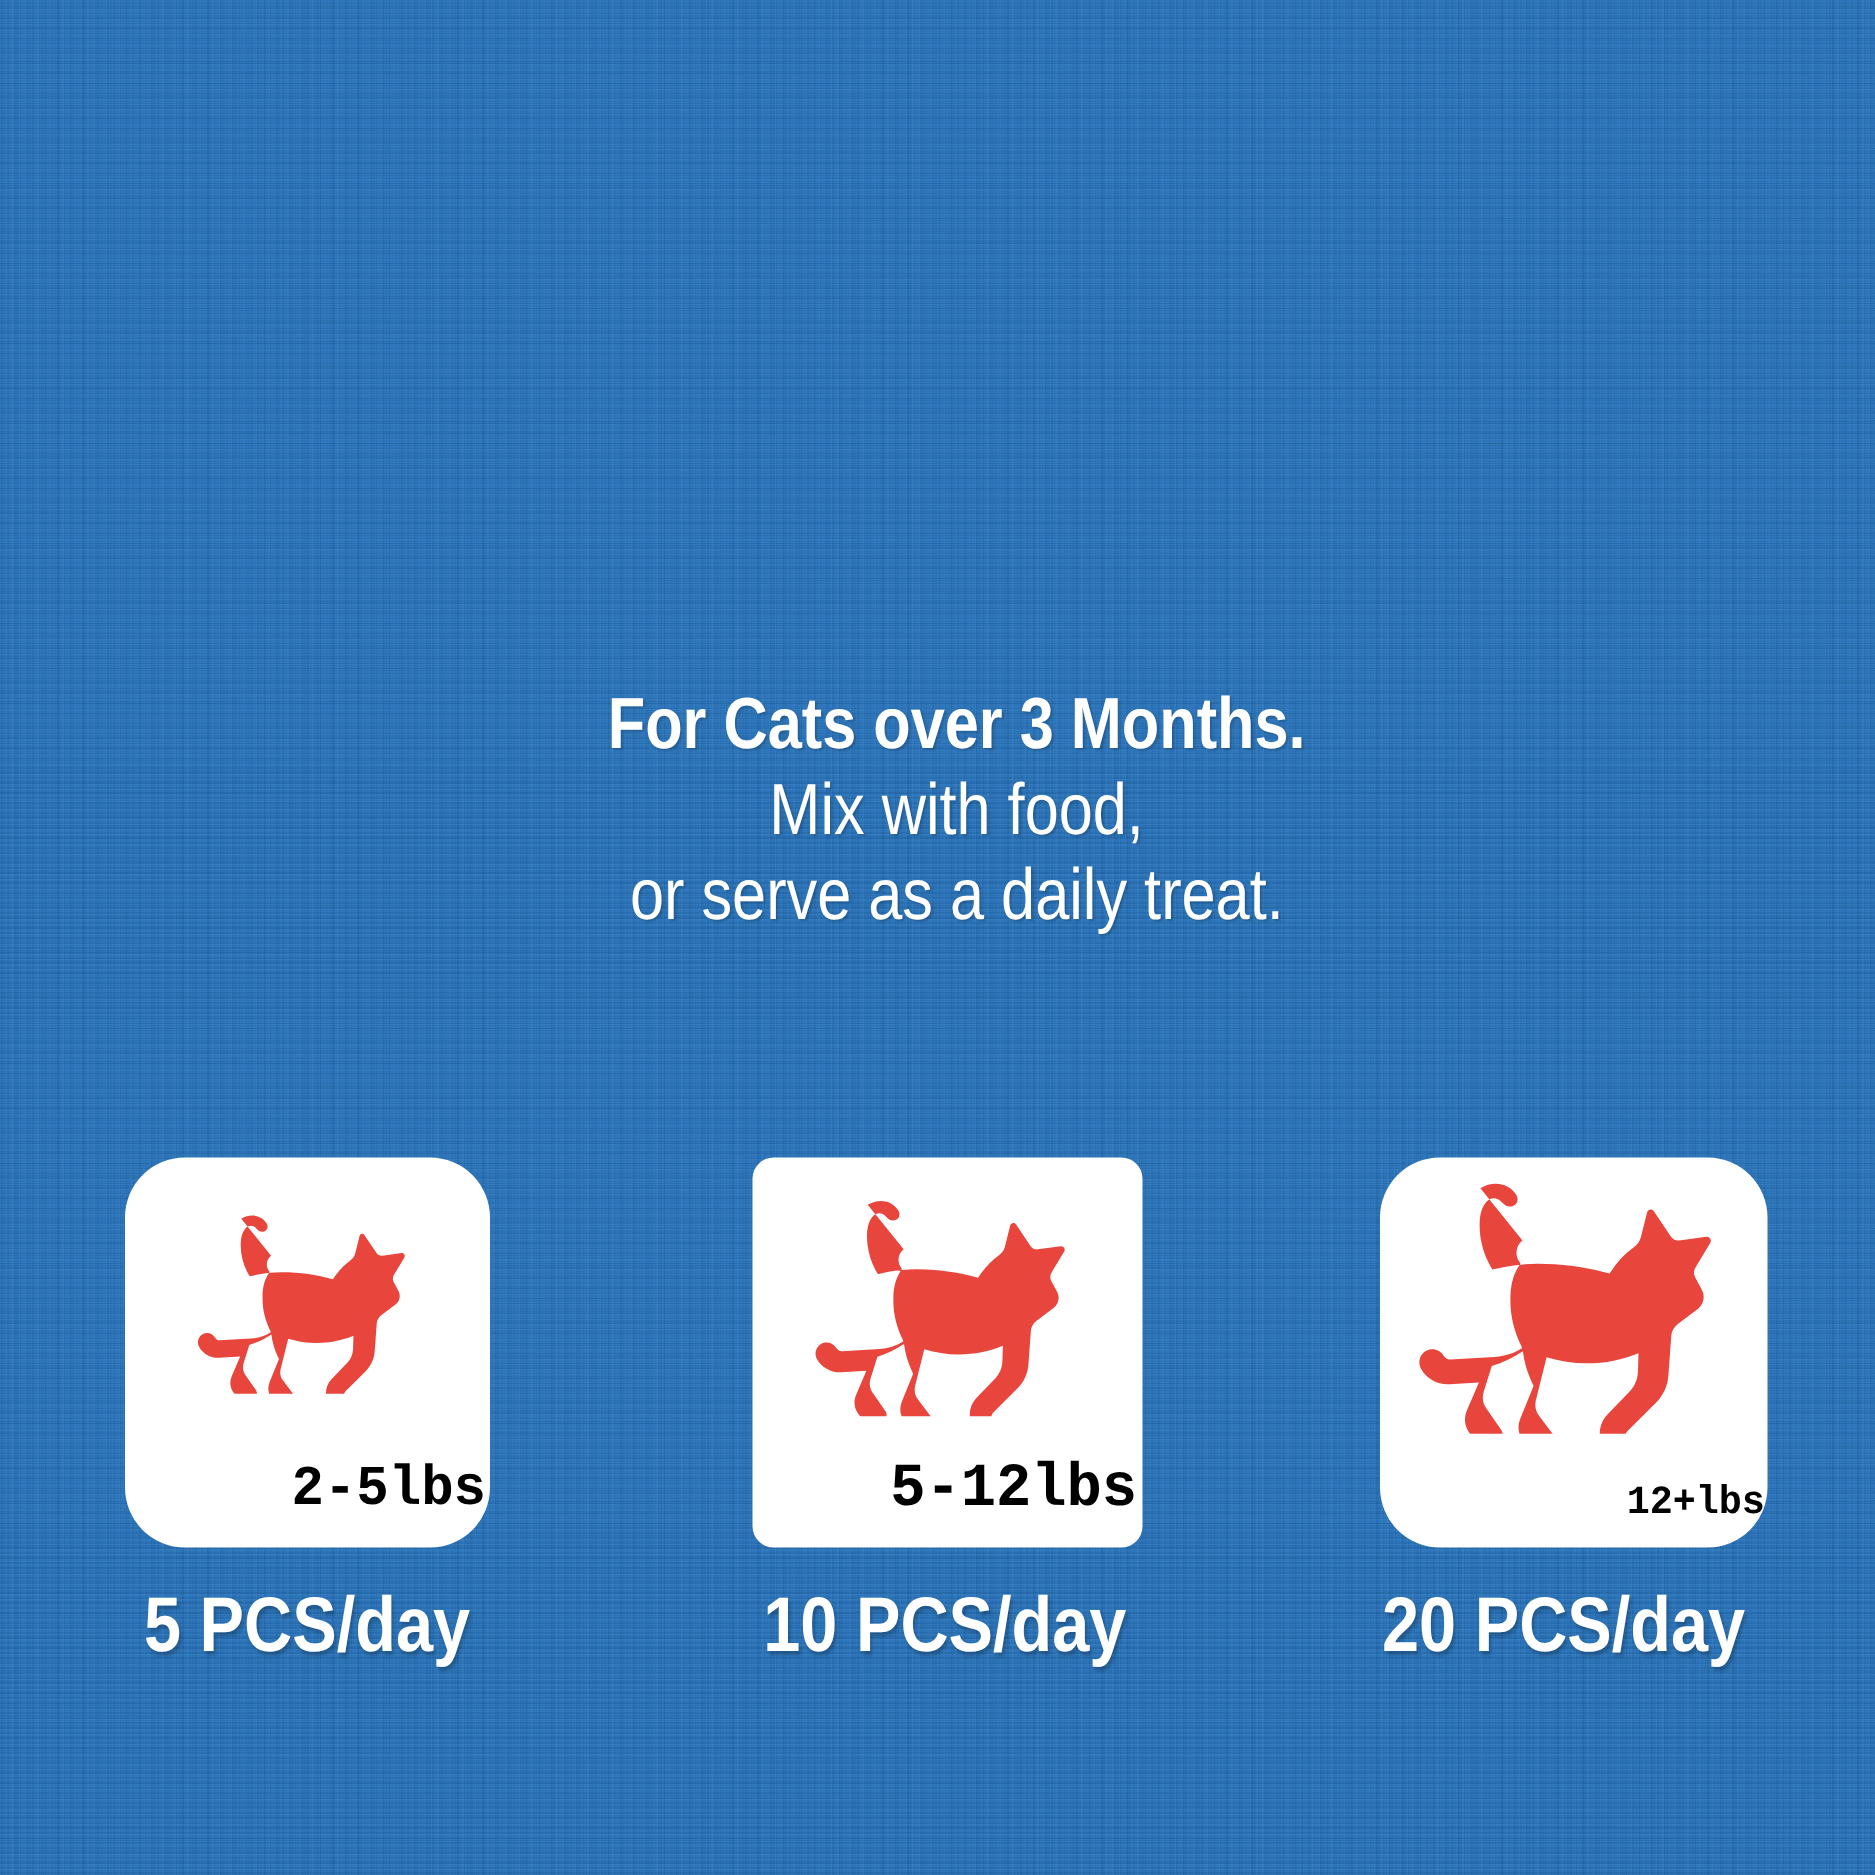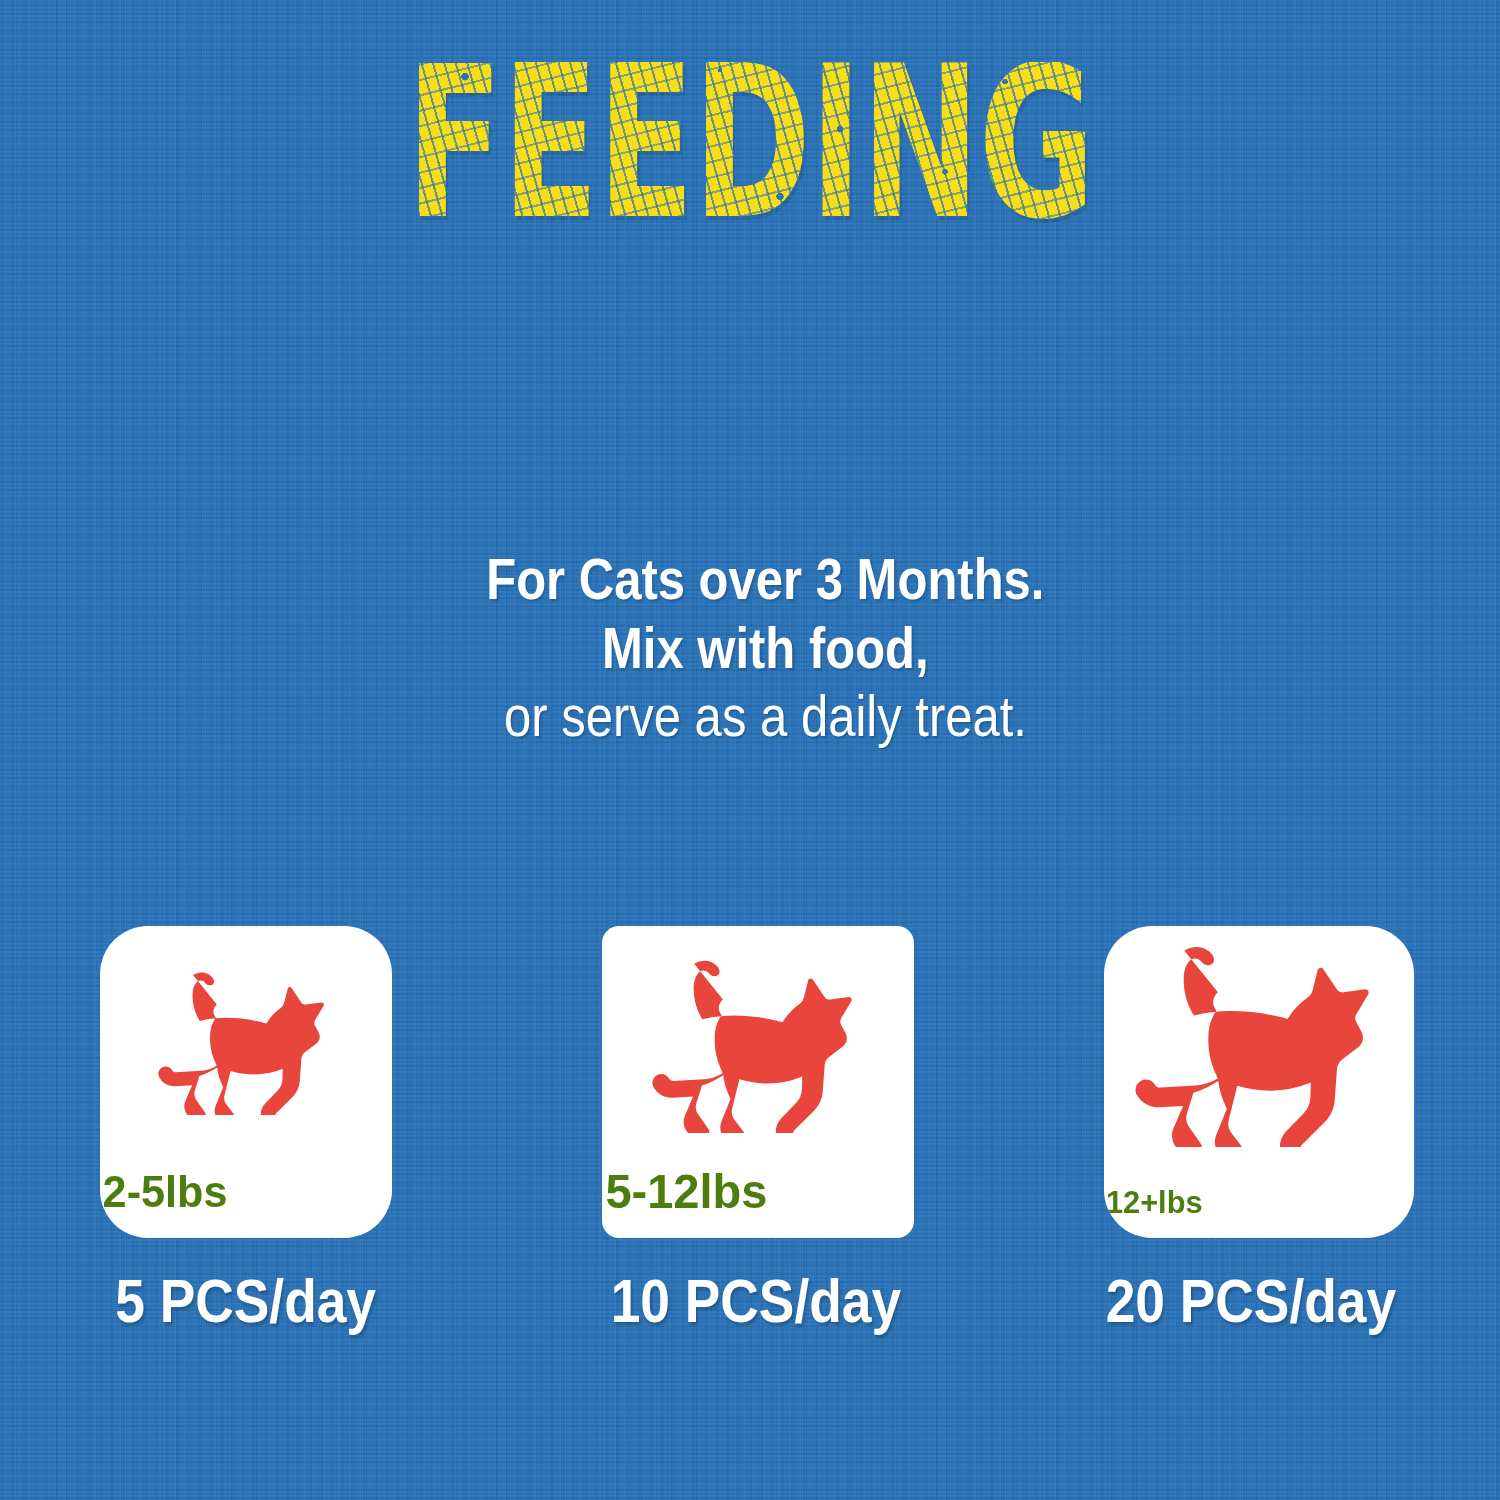"FEEDING" div.title-line { html: <div> <span>FEEDING</span> </div> -> none }
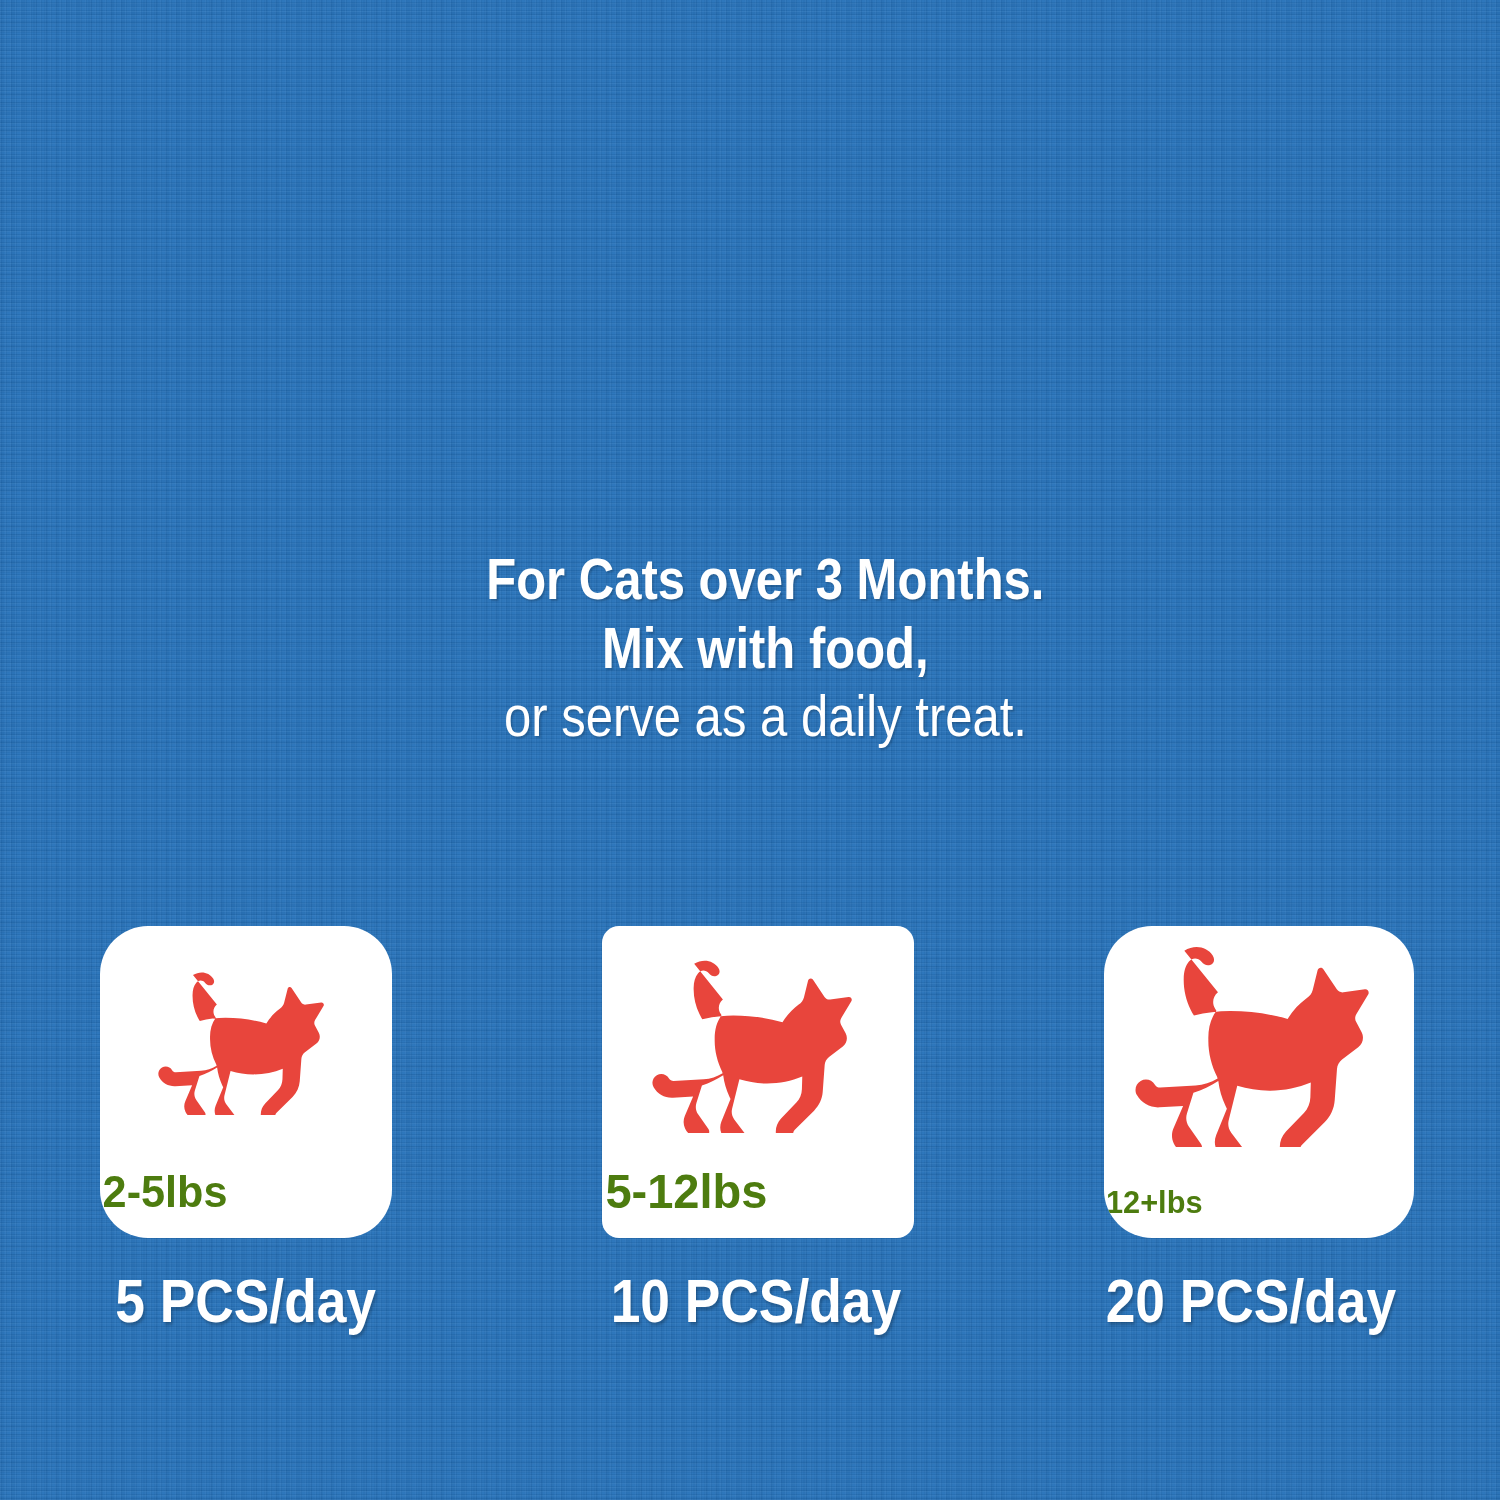"Mix with food," .sub-2 { font-weight: bold -> normal }
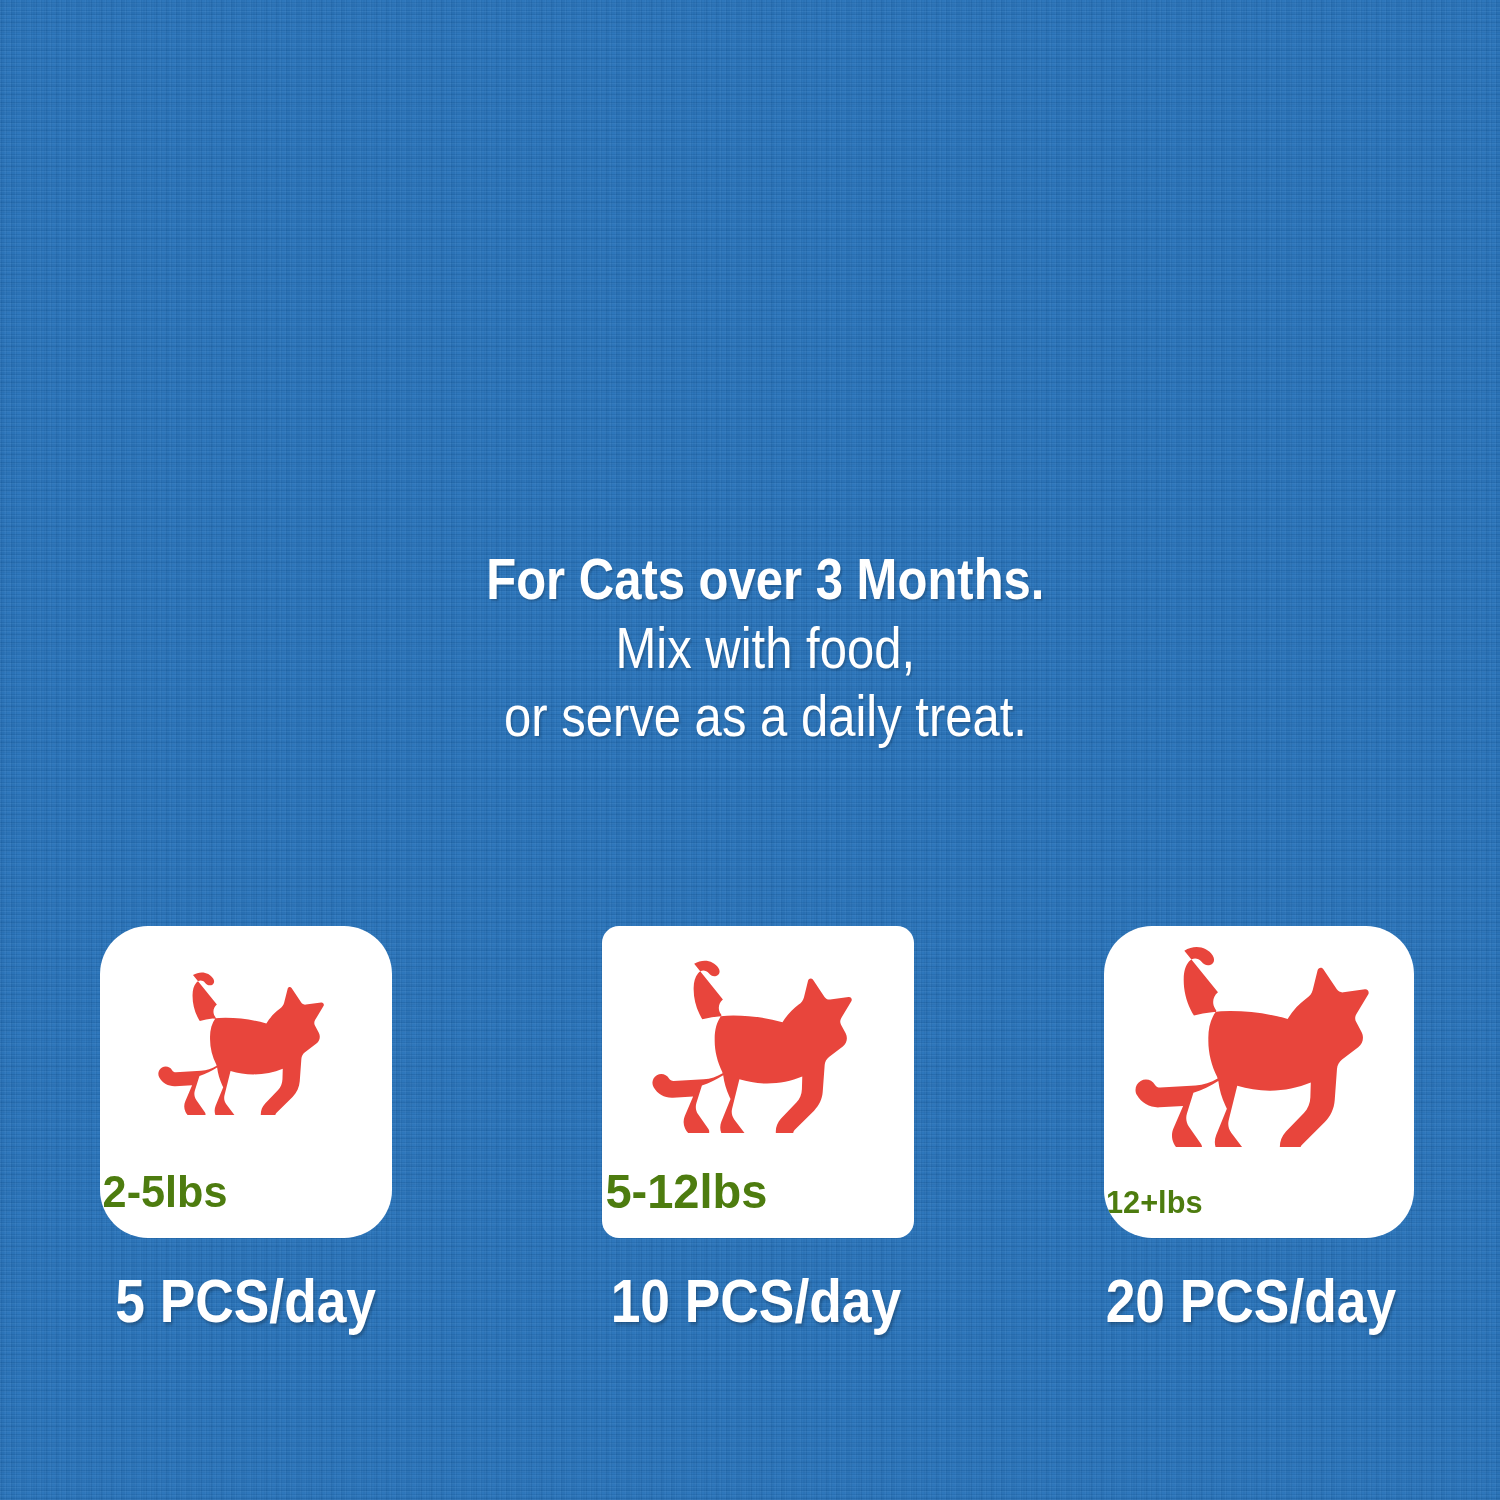"2-5lbs" .weight { color: #4d7c0f -> #000000; font-family: Liberation Sans, sans-serif -> Liberation Mono, monospace; text-align: left -> right }
